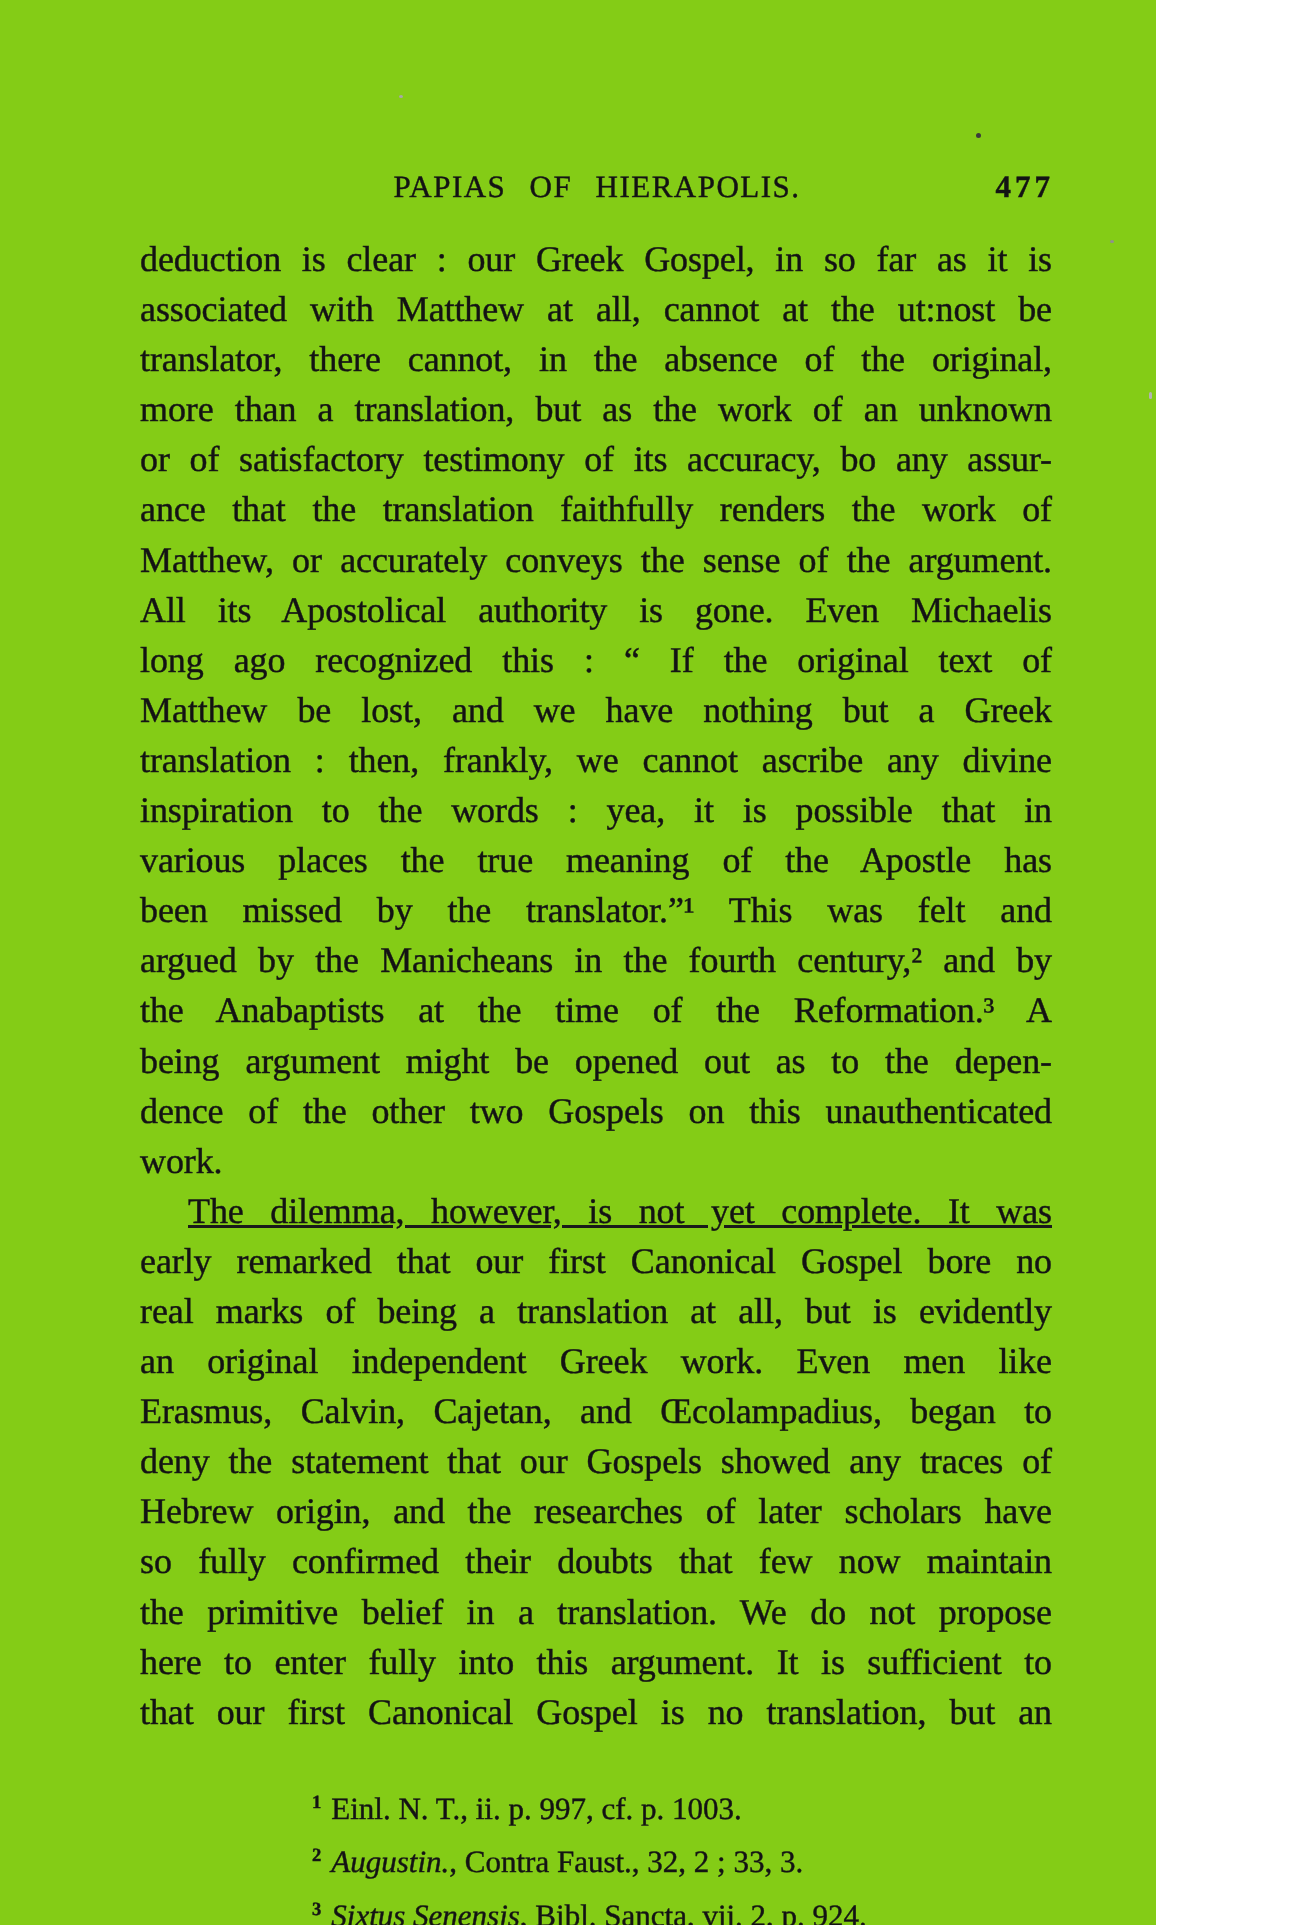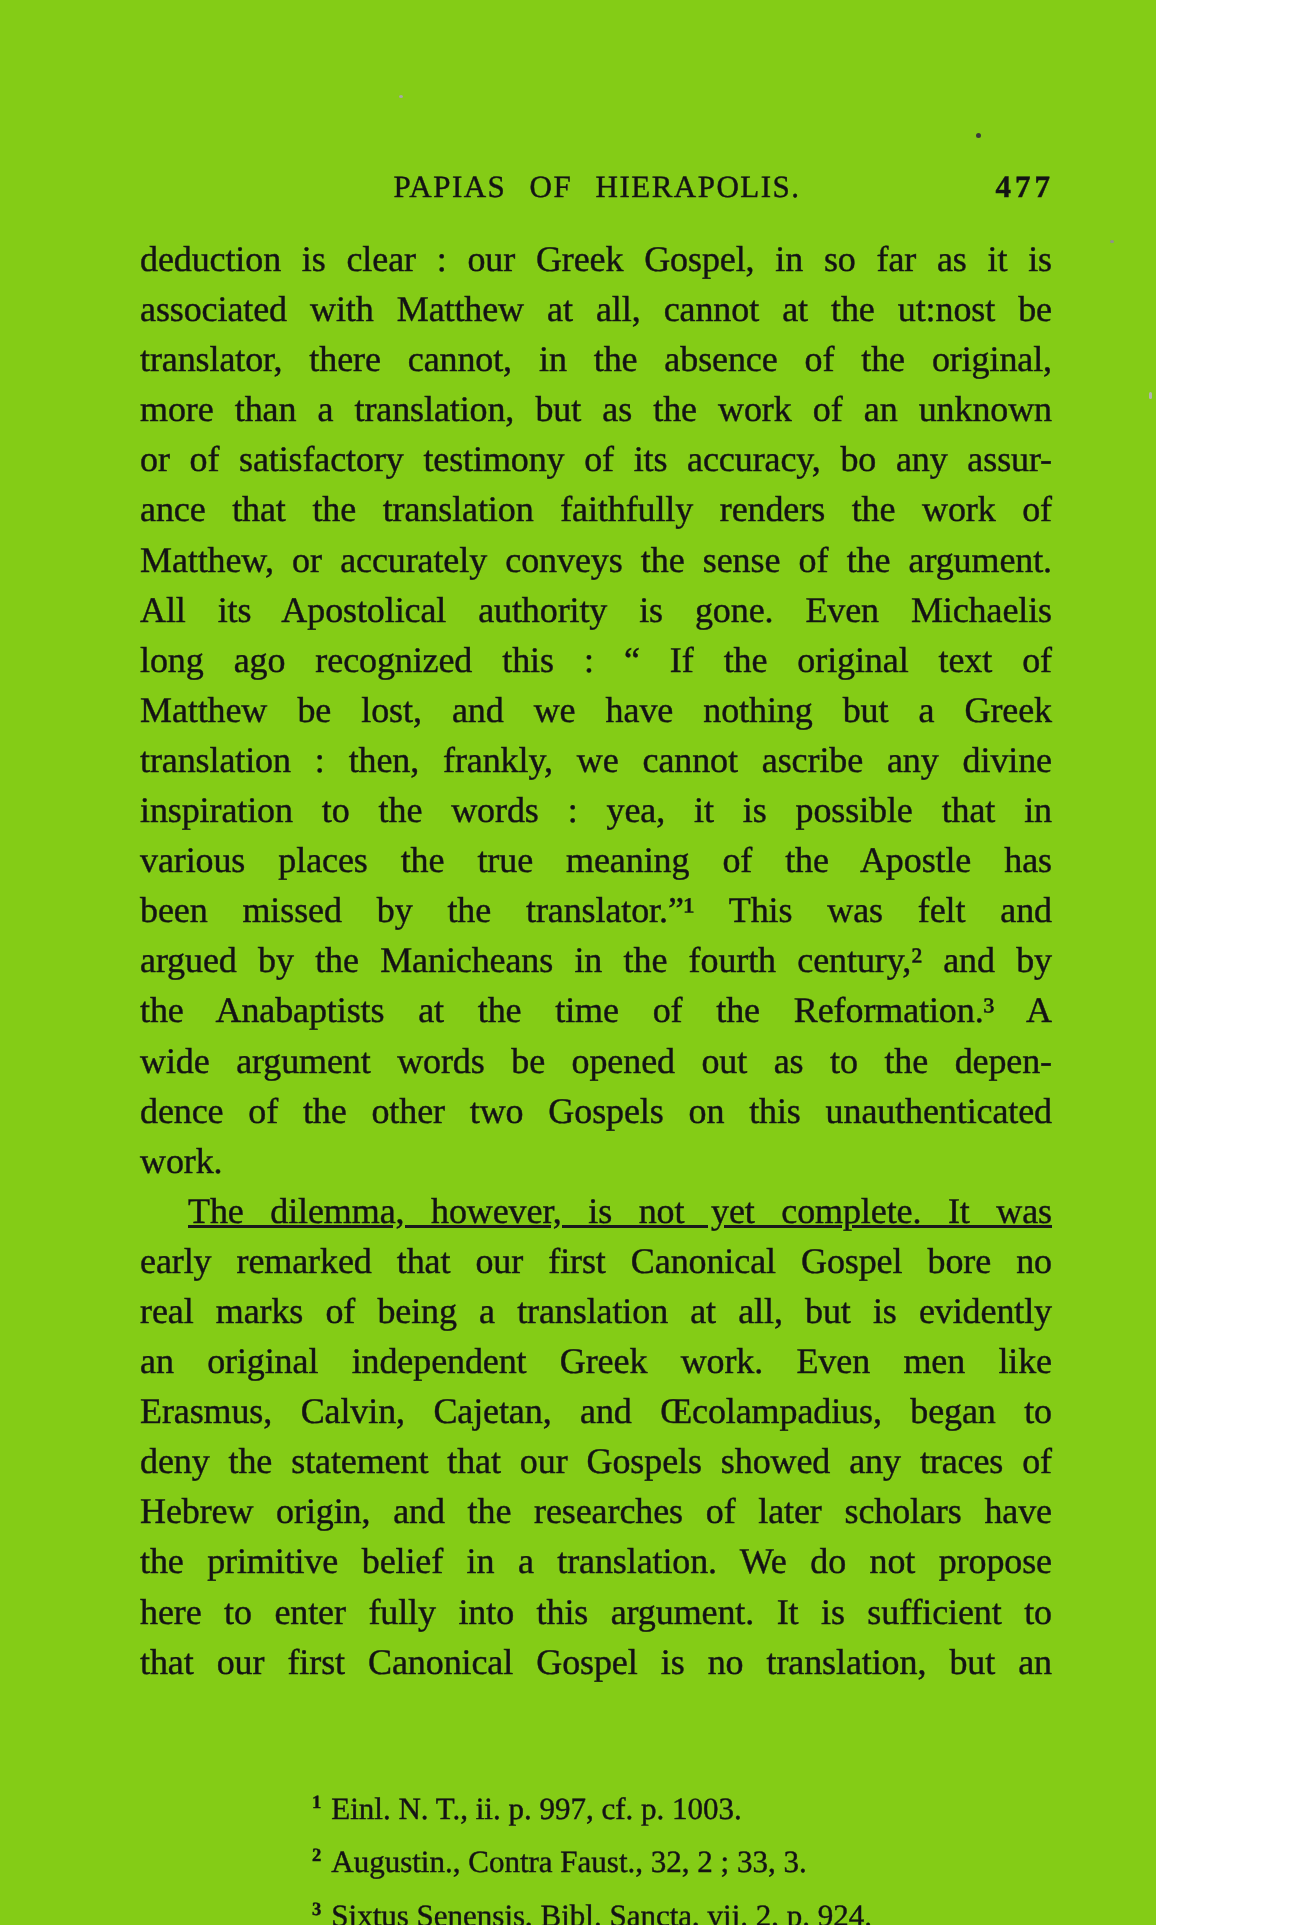"wide argument words be opened" div.l { text: wide argument words -> being argument might }
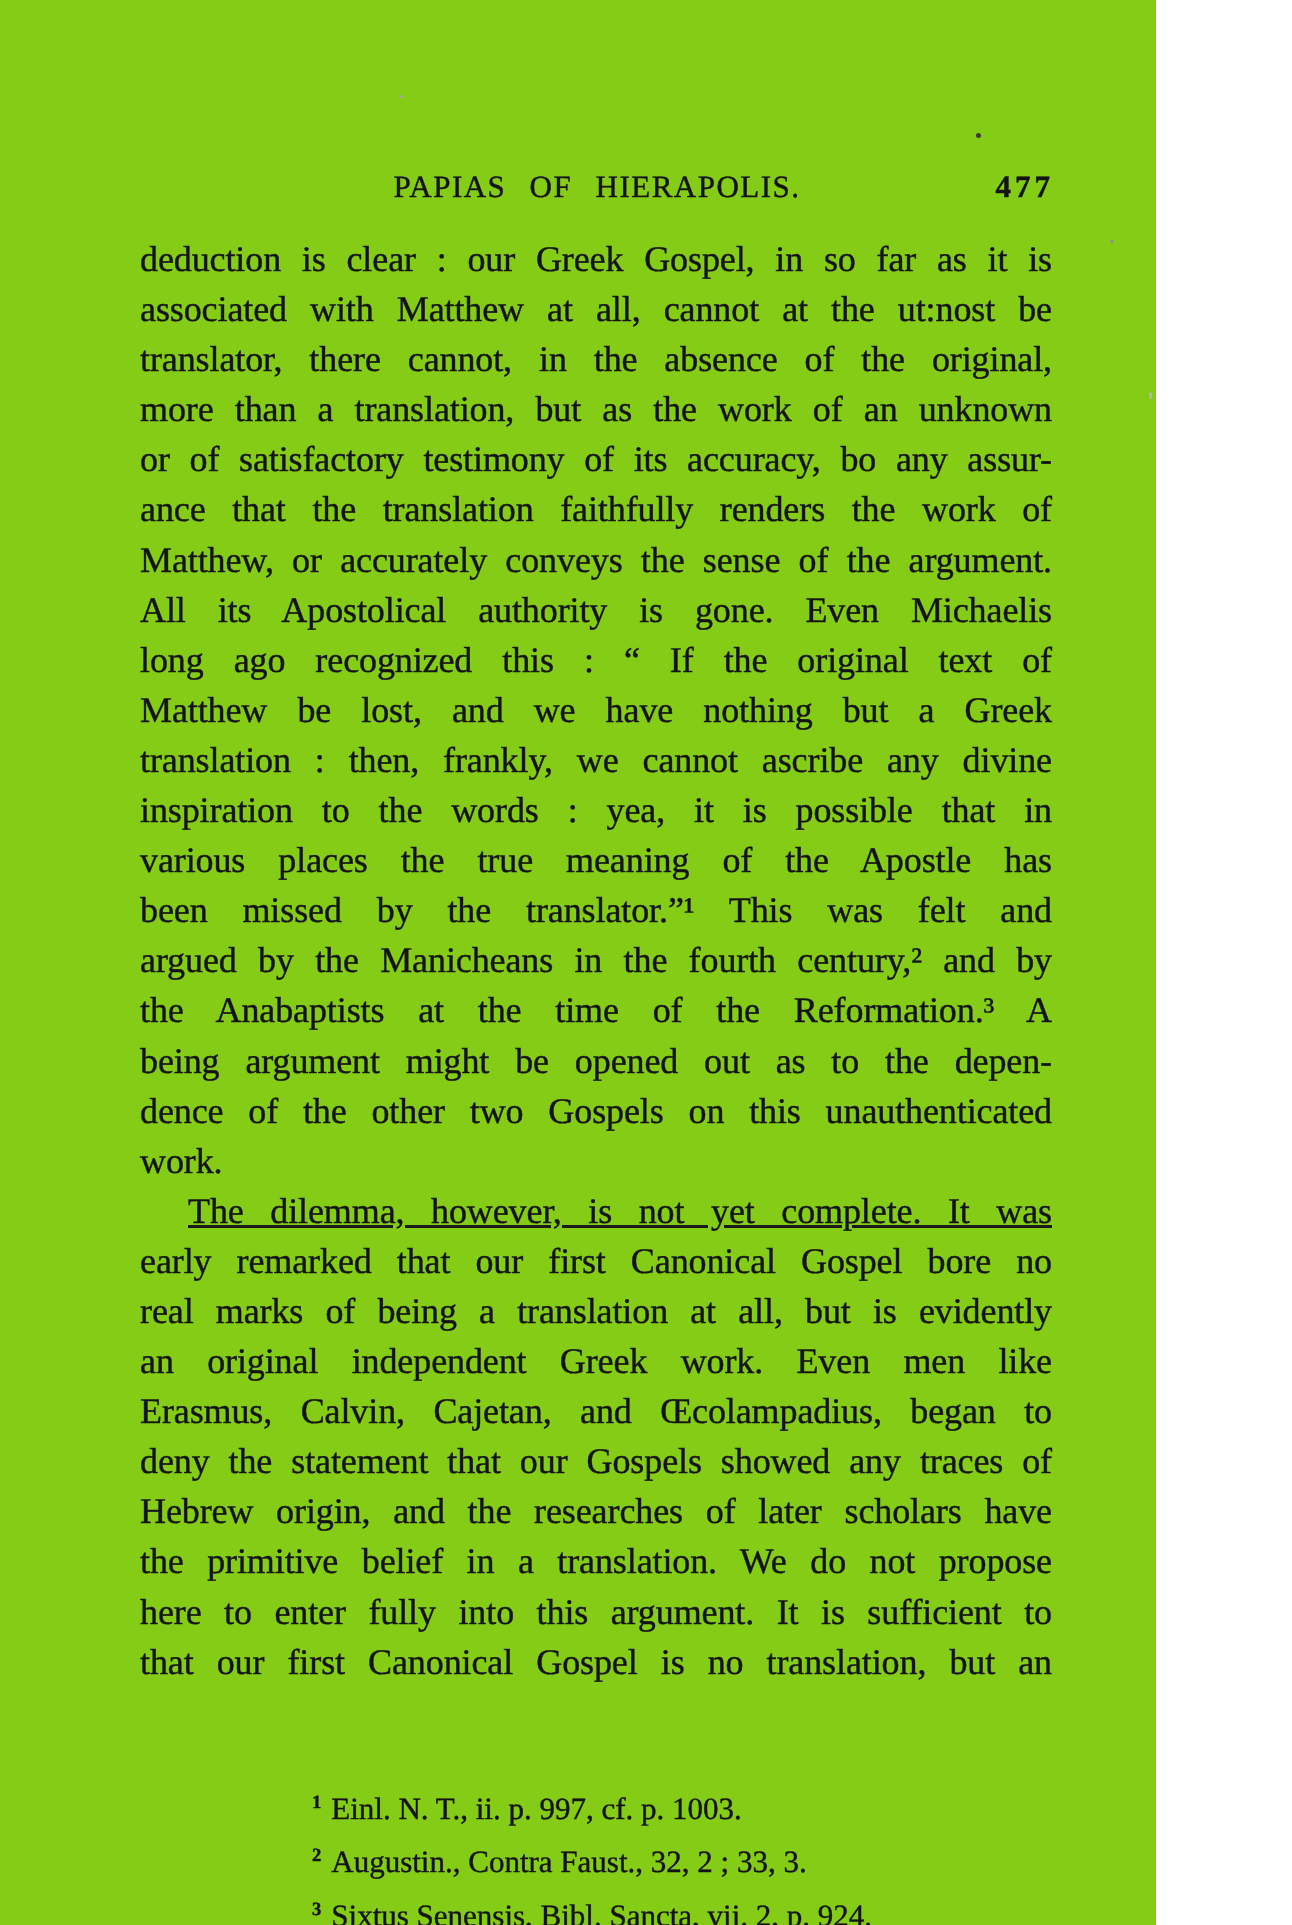"so fully confirmed their doubts" div.l { html: none -> <div>so fully confirmed their doubts that few now maintain</div> }
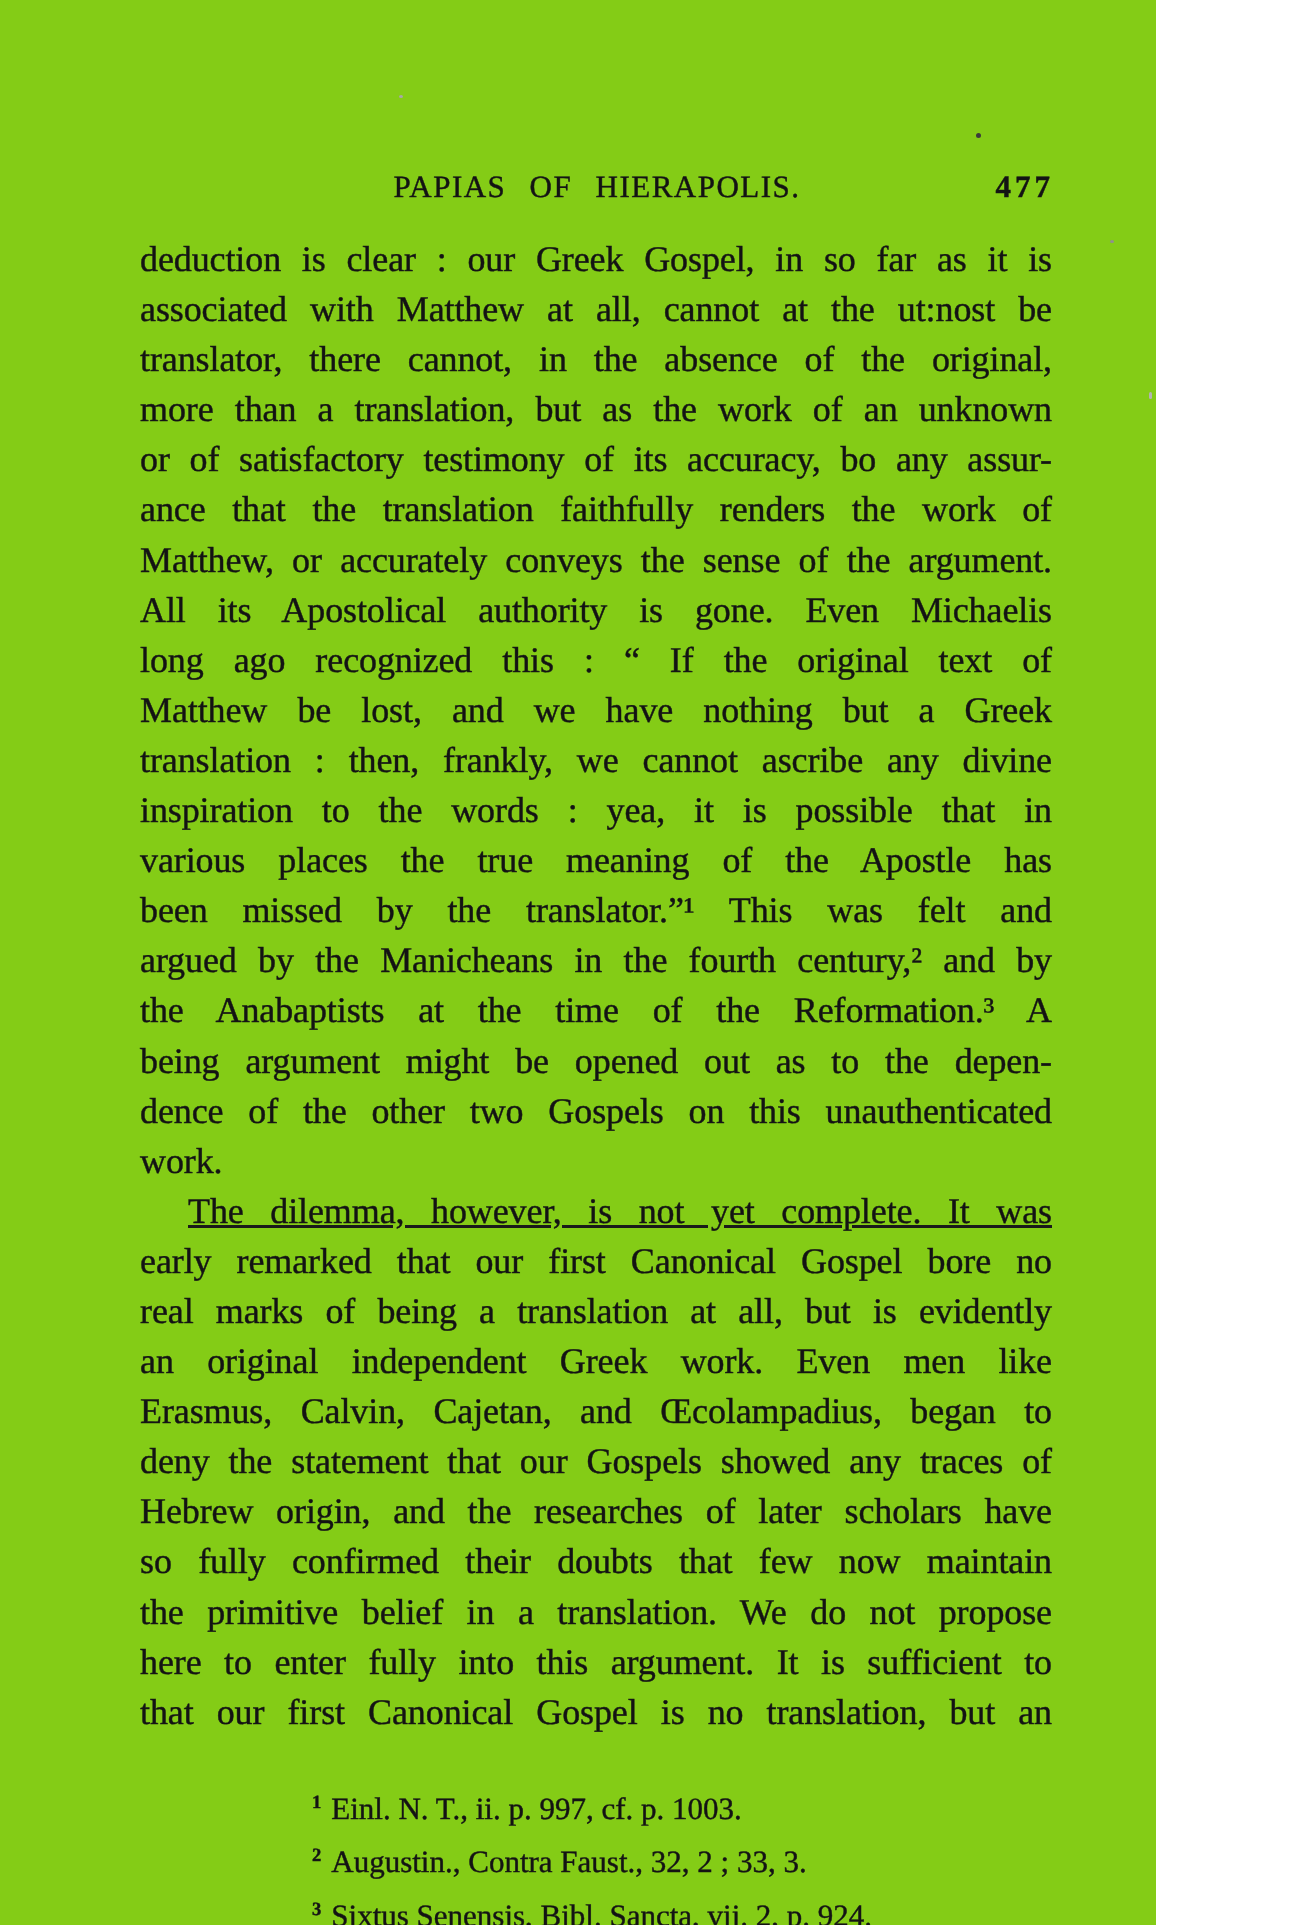"Augustin." .fn-italic { font-style: none -> italic }
